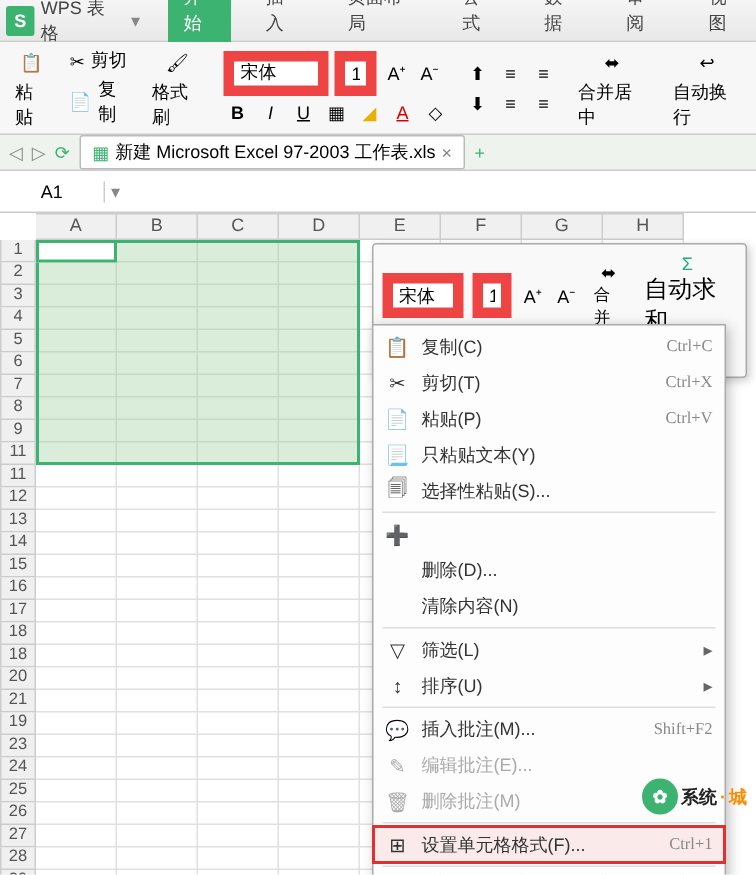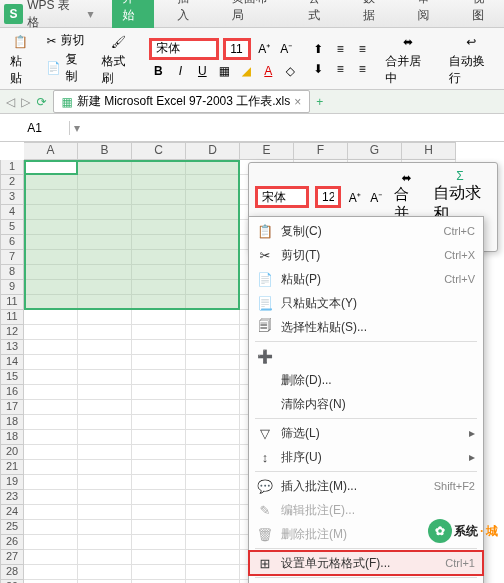"宋体" .sel { border: 3px solid #ef4444 -> 7px solid #ef4444 }
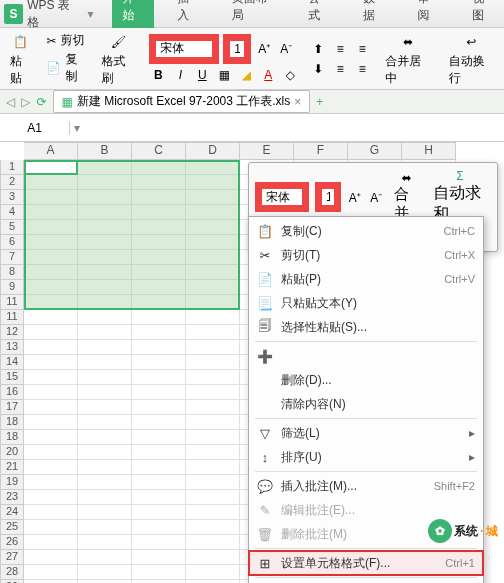"合并" span { font-size: 15px -> 11px }
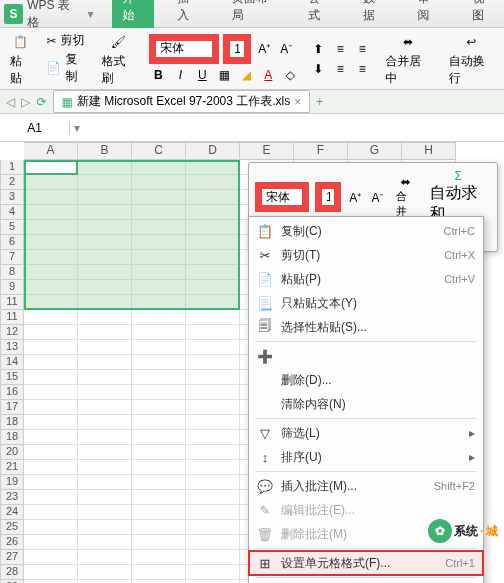"Ctrl+C" .ctx-item .shortcut { font-family: none -> Liberation Serif, serif }
